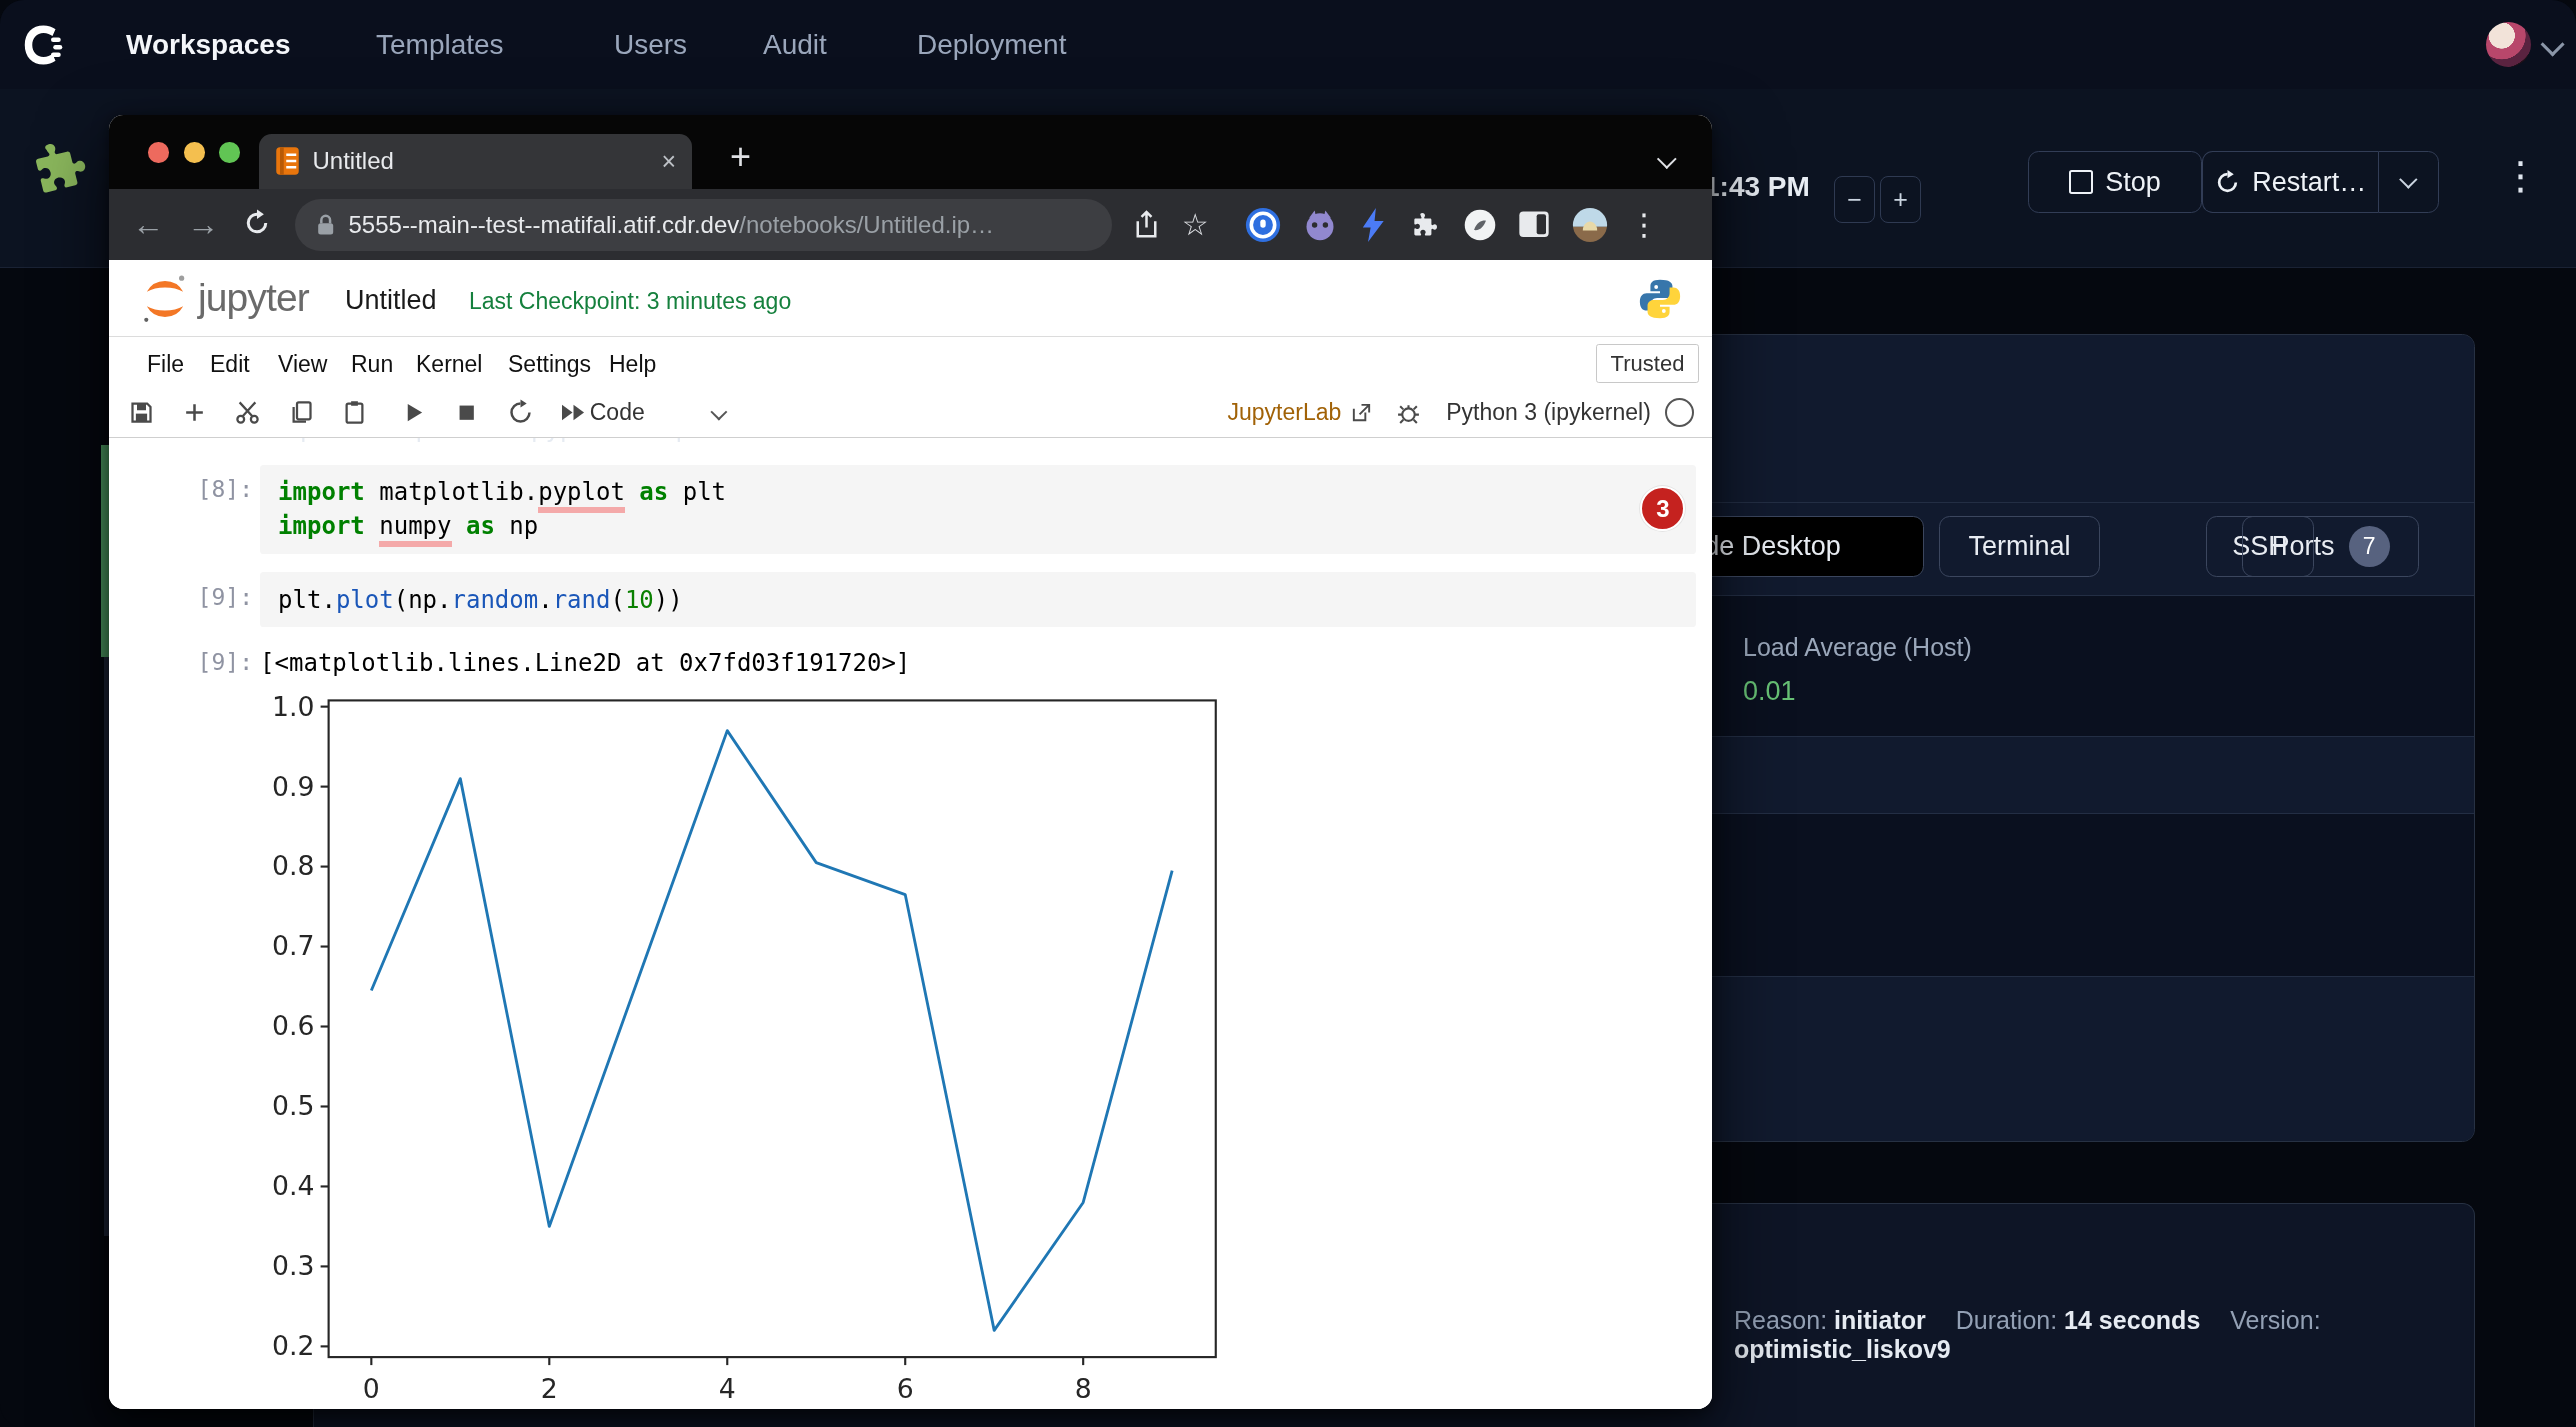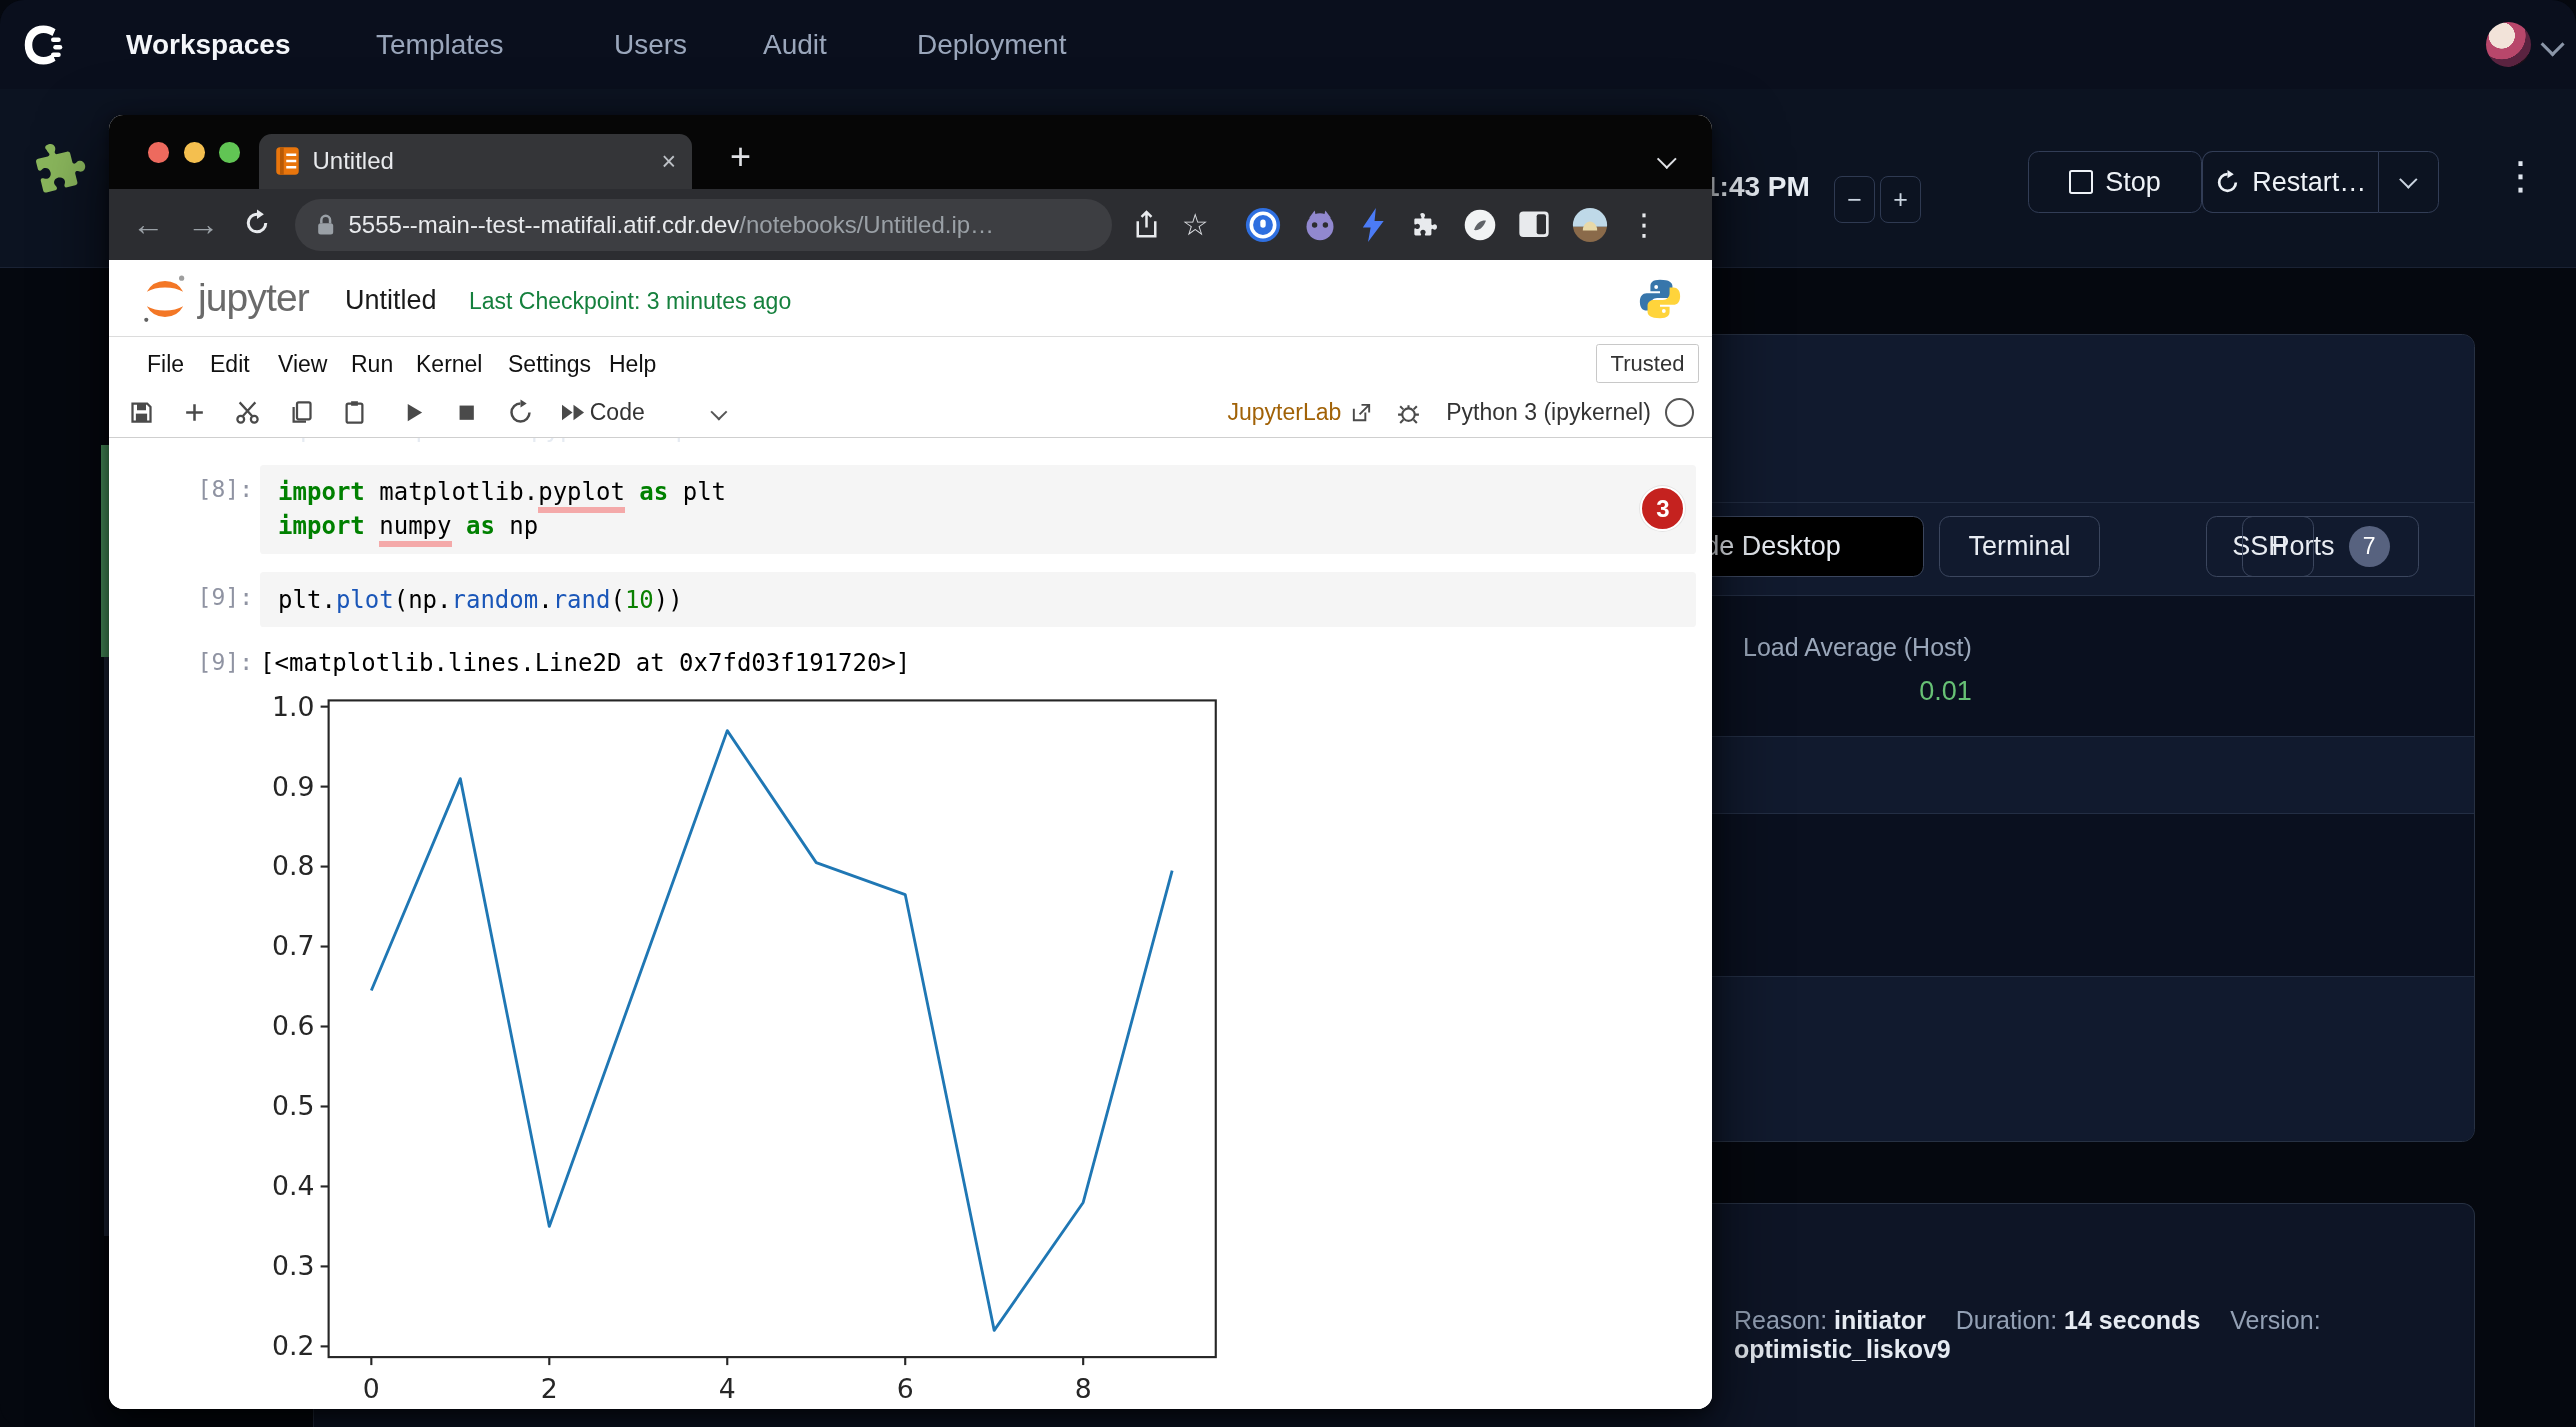"0.01" .metric-value { text-align: right -> none }
